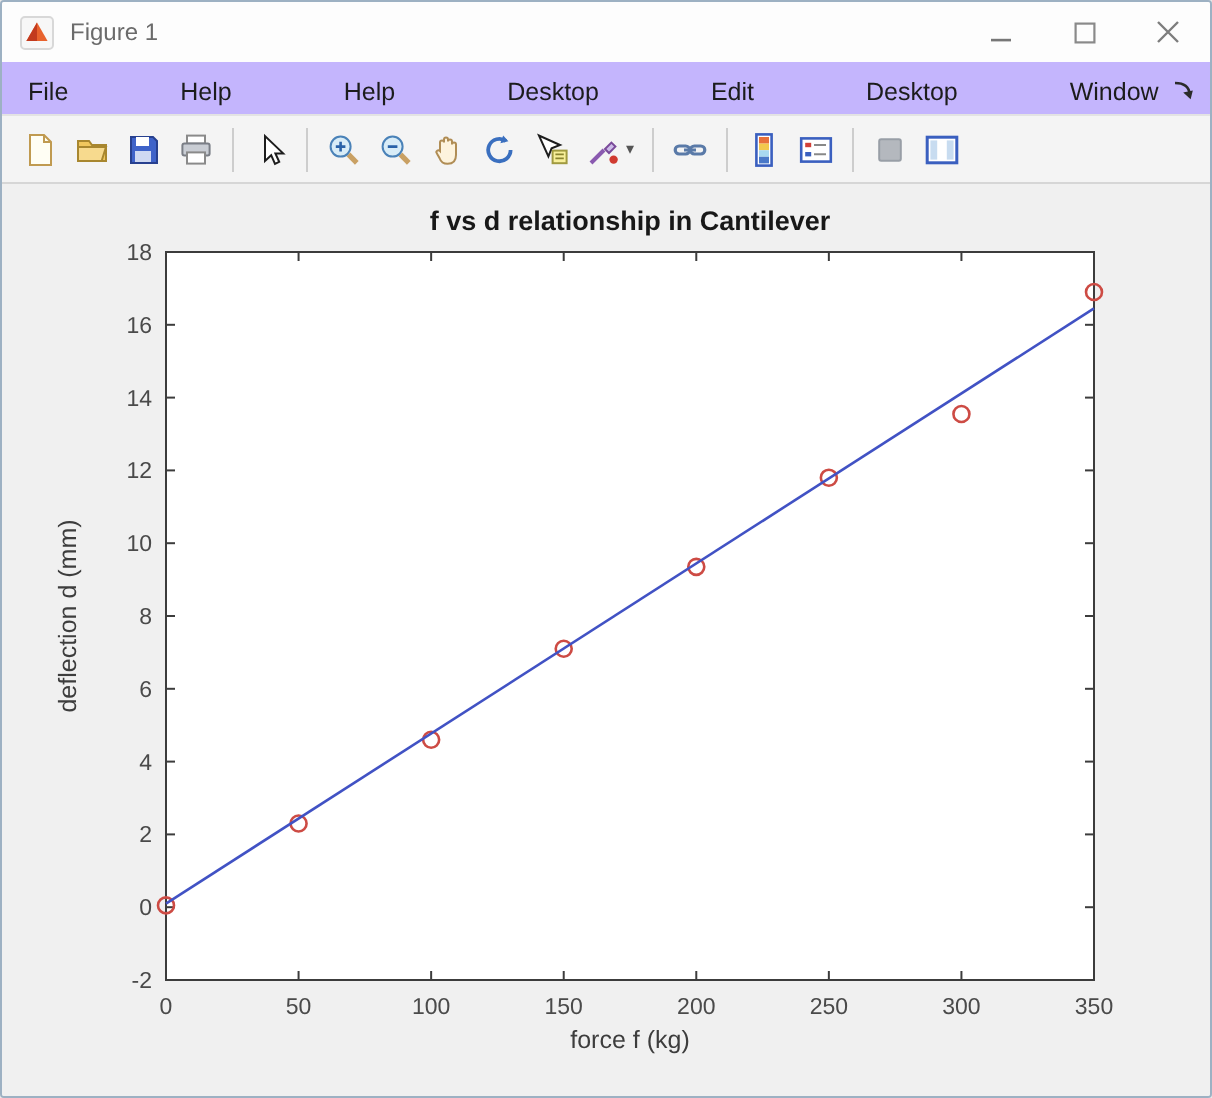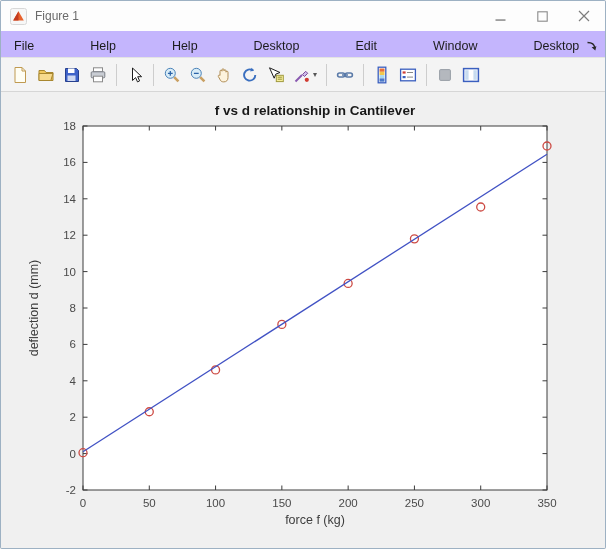"Window" span.menu-item { order: before "Desktop" -> after "Desktop" }
